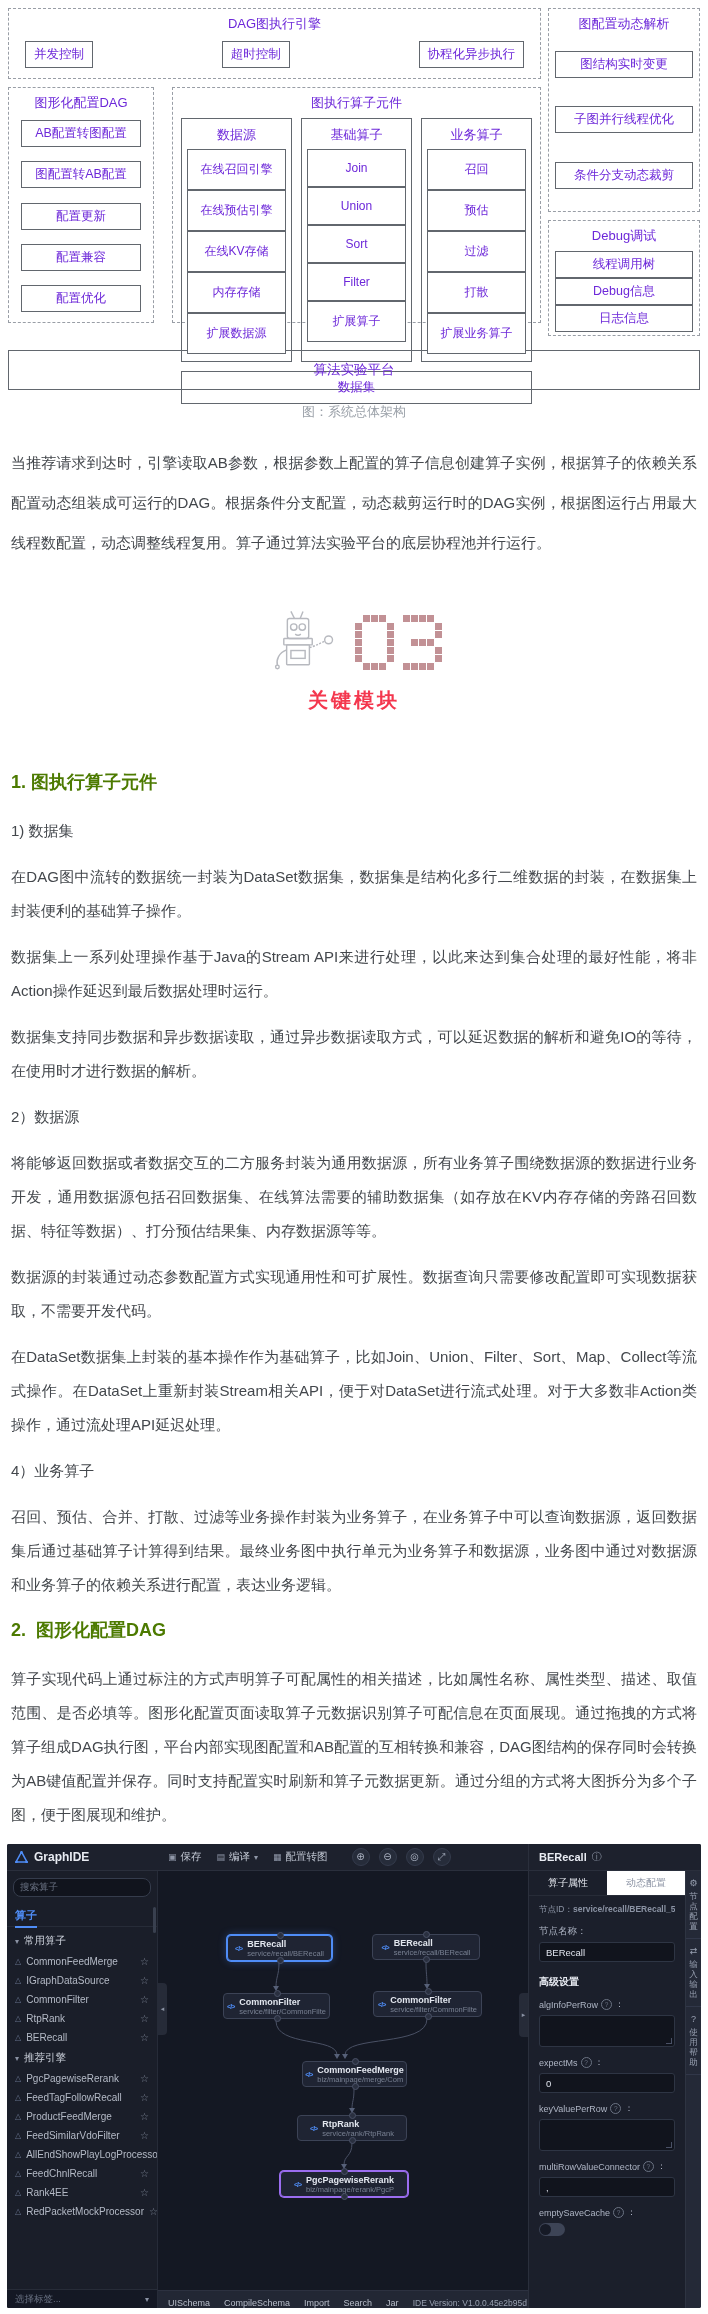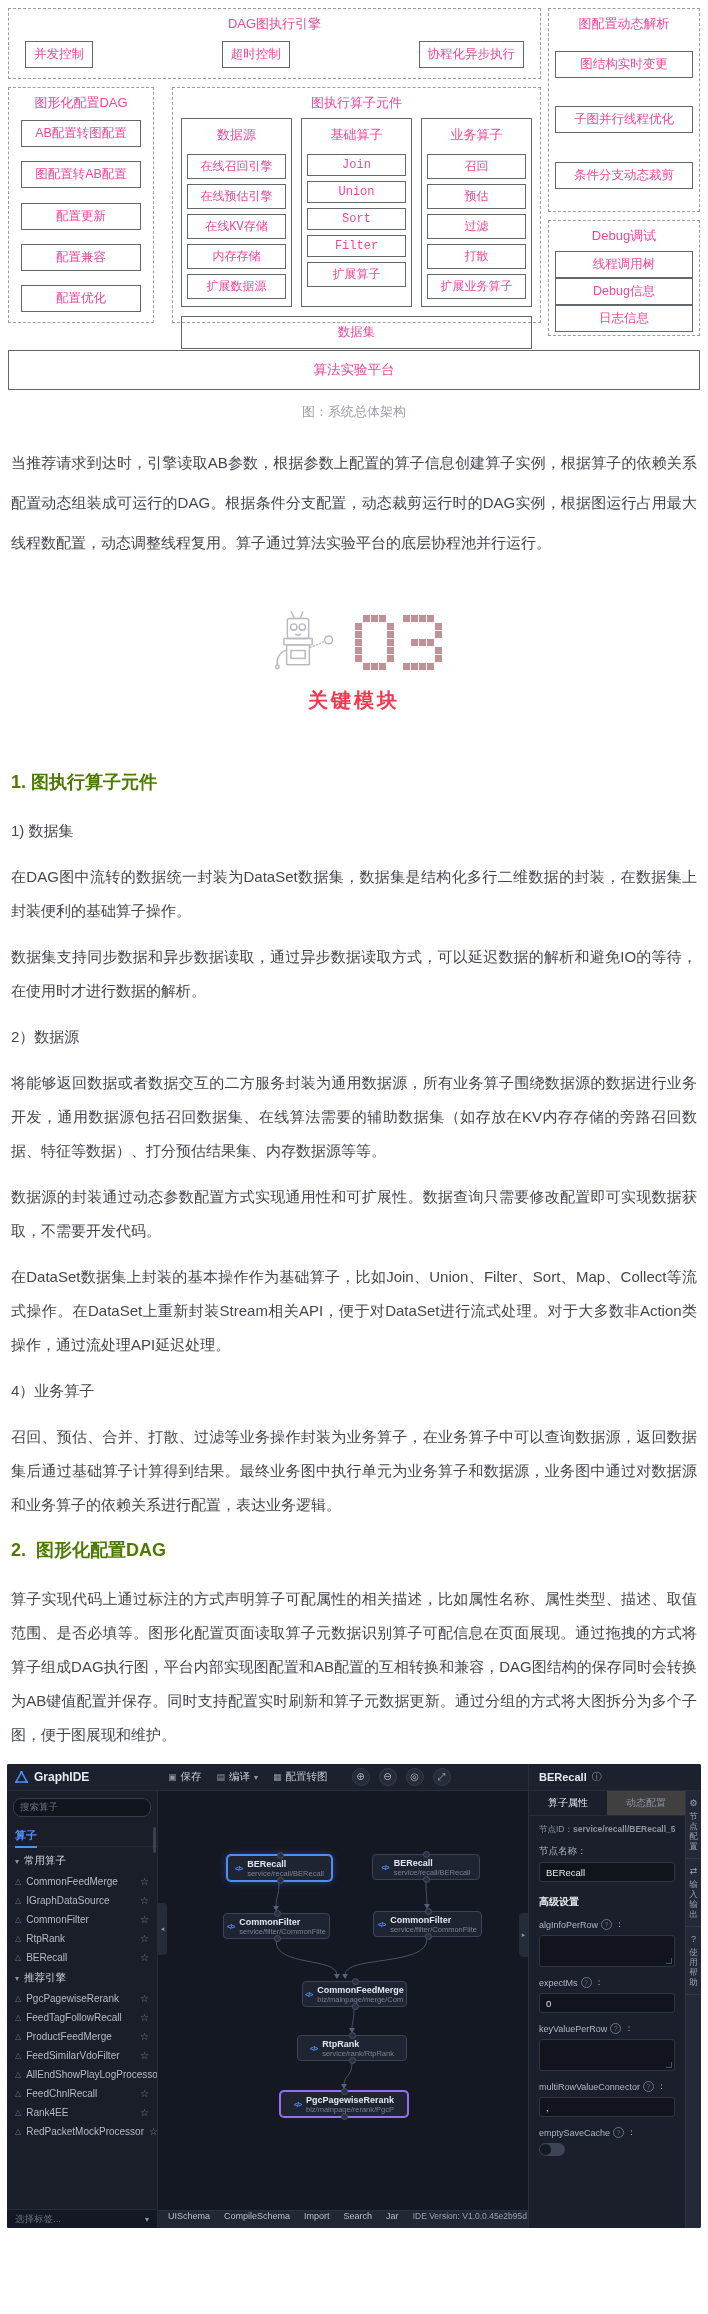"DAG图执行引擎" .arch { color: #ec4899 -> #6d28d9 }
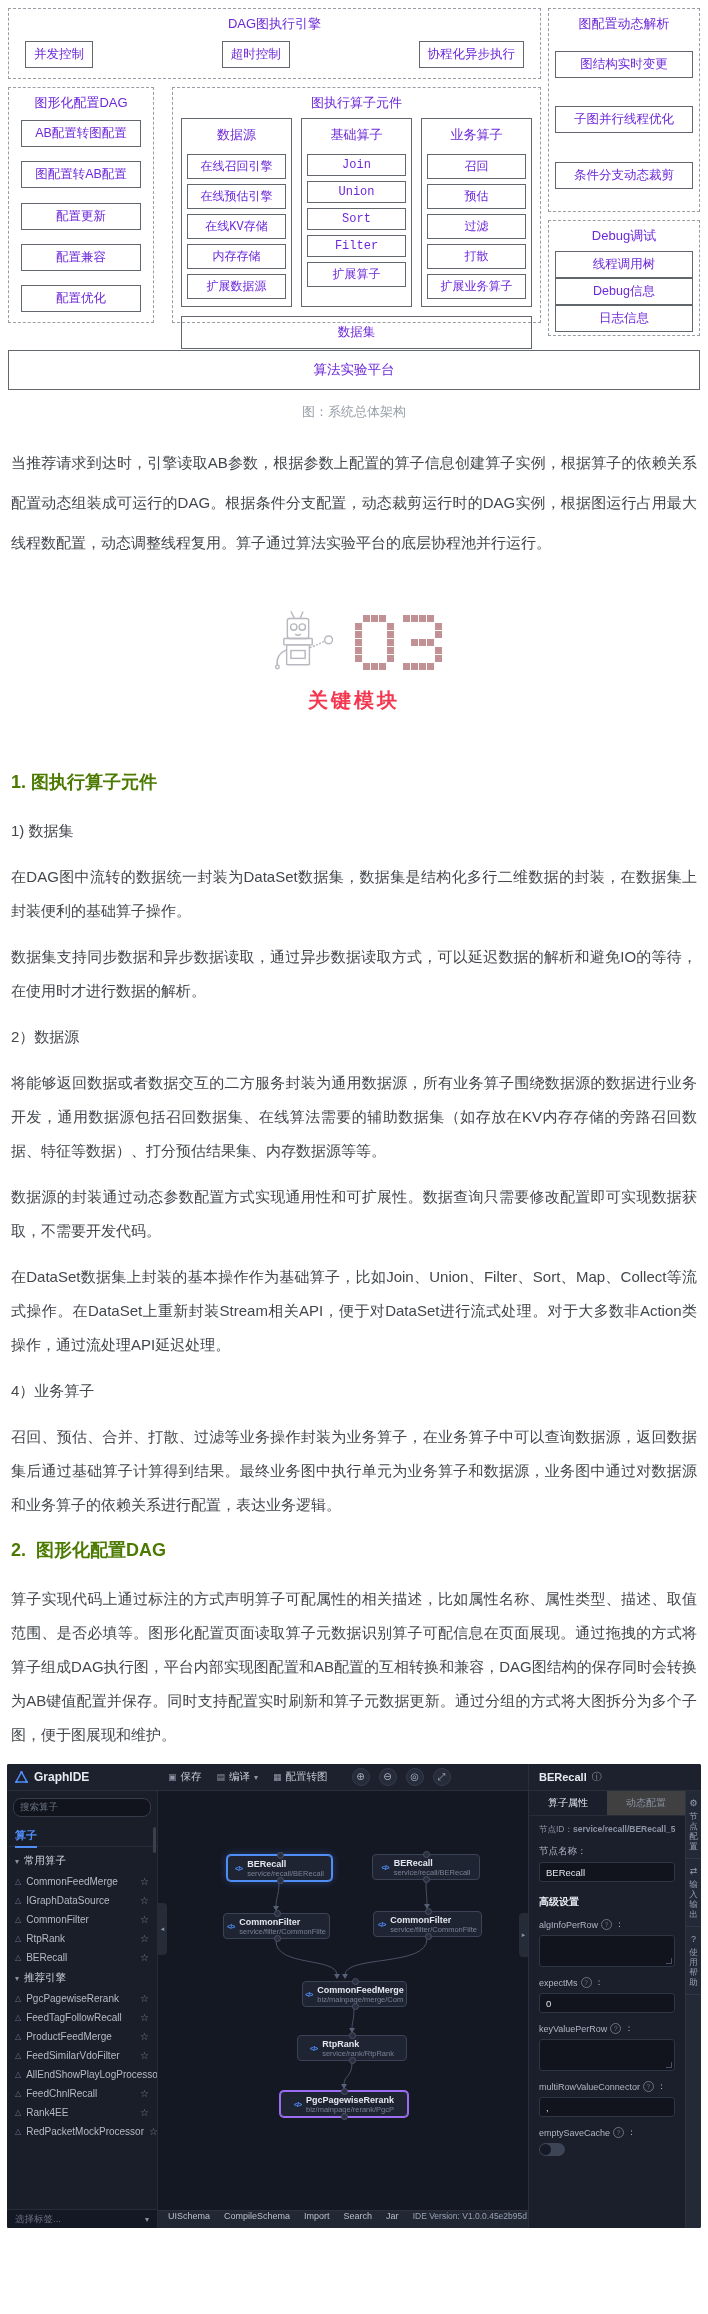"在线召回引擎" .op-col .sbox { font-family: Liberation Mono, monospace -> none; margin-top: 5px -> none; padding: 3px 2px -> 11px 2px }
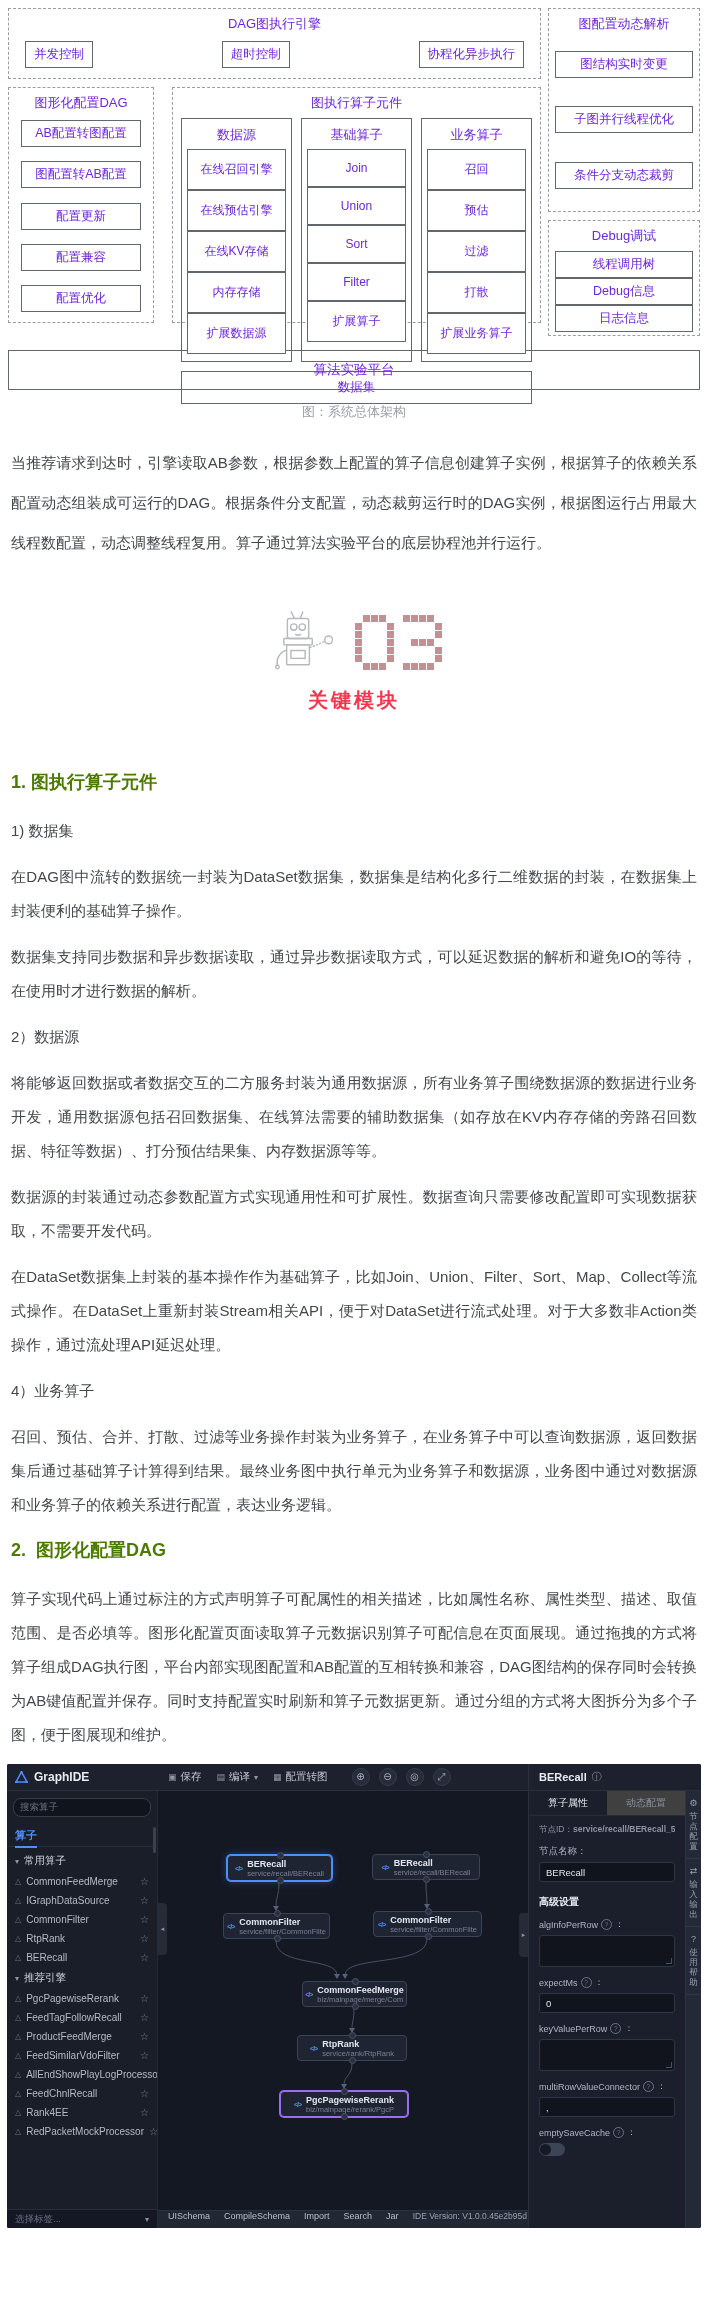"数据集上一系列处理操作基于Java的Stream" div.para { html: none -> <div>数据集上一系列处理操作基于Java的Stream API来进行处理，以此来达到集合处理的最好性能，将非Action操作延迟到最后数据处理时运行。</div> }
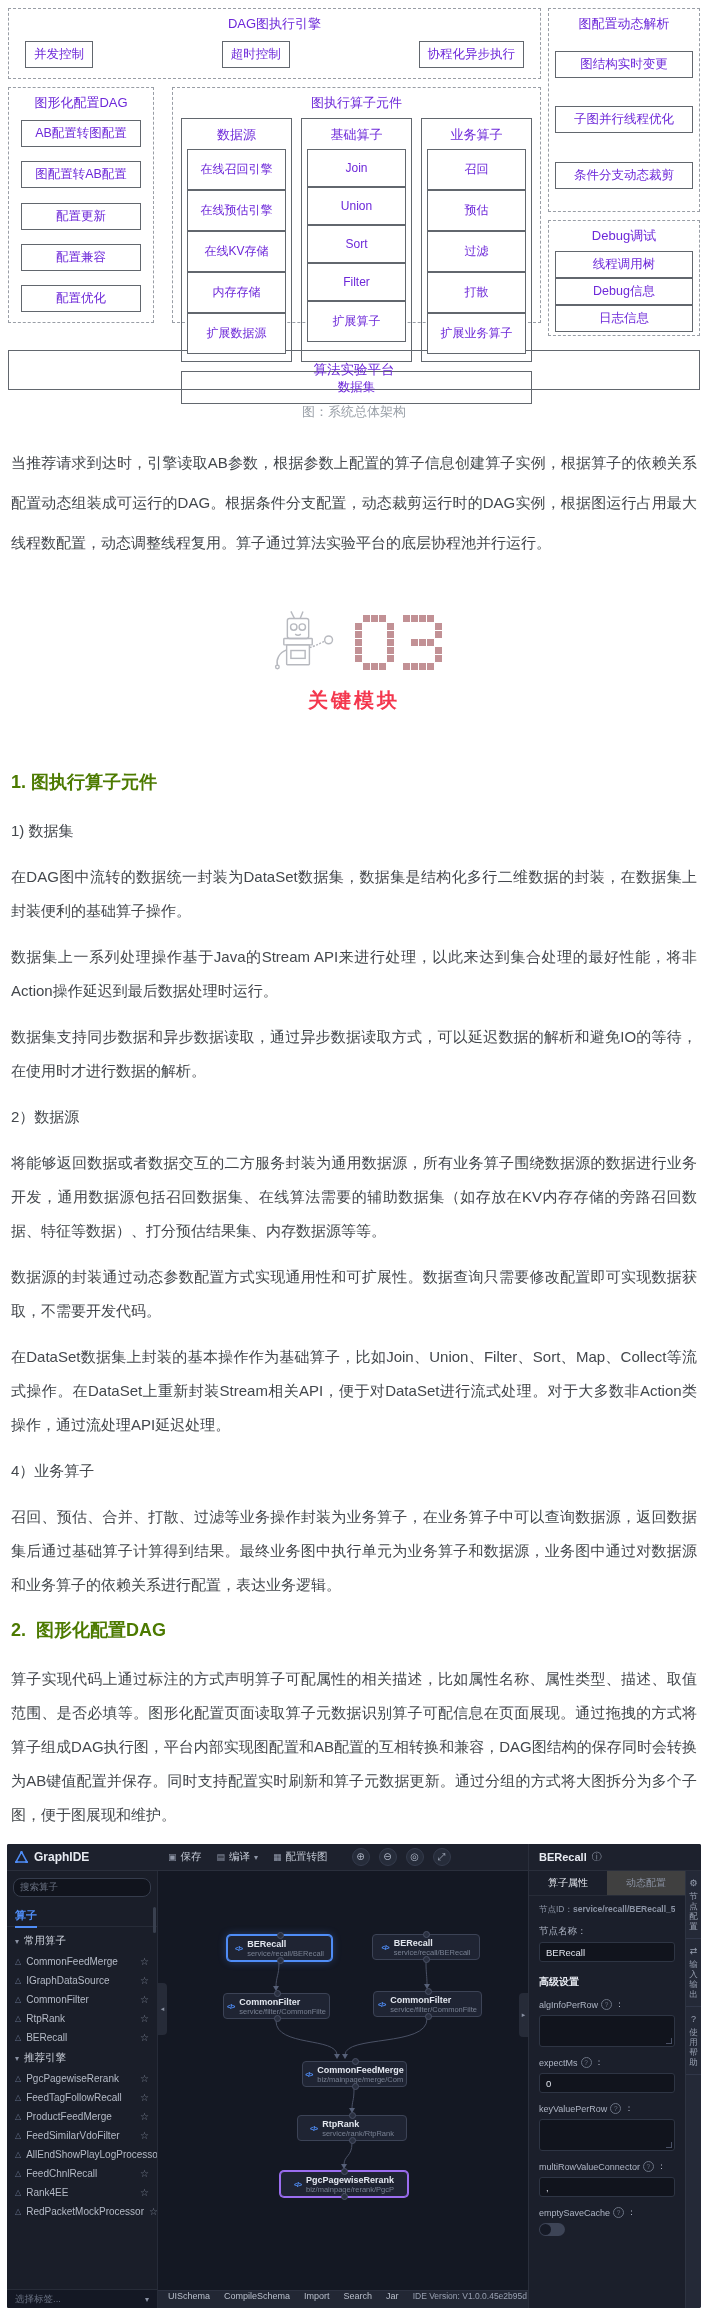"动态配置" .itab.inactive { background: #404040 -> #ffffff }
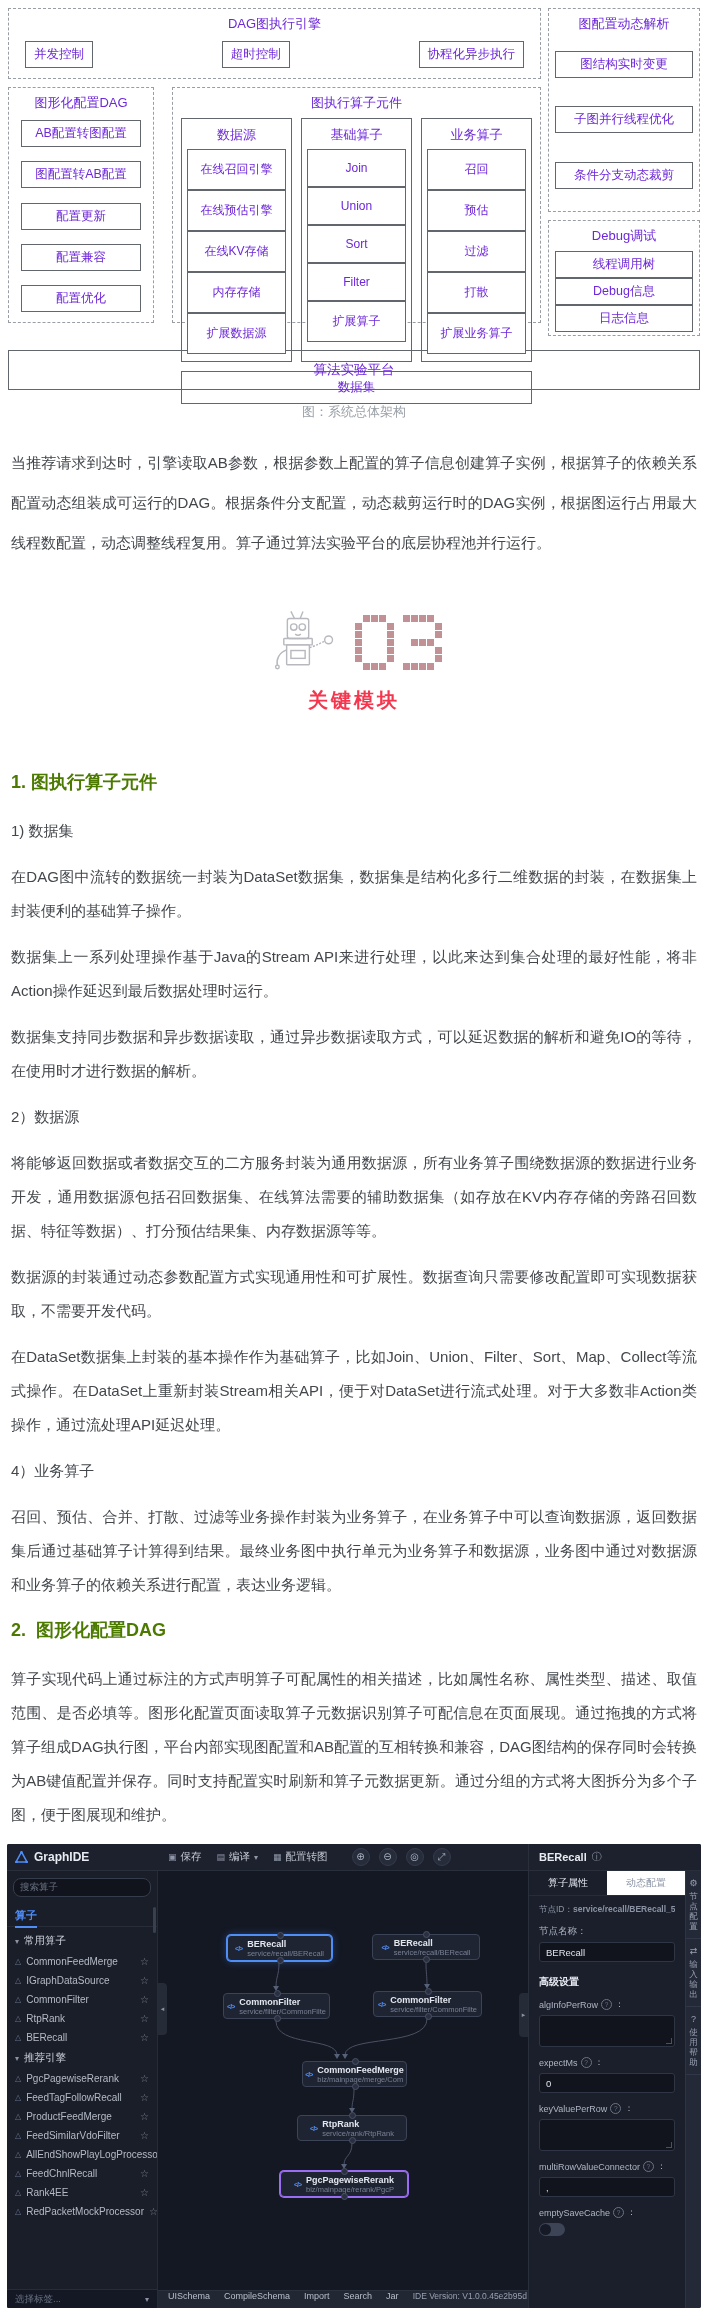"UISchema" .canvas-footer { align-items: flex-start -> flex-end }
